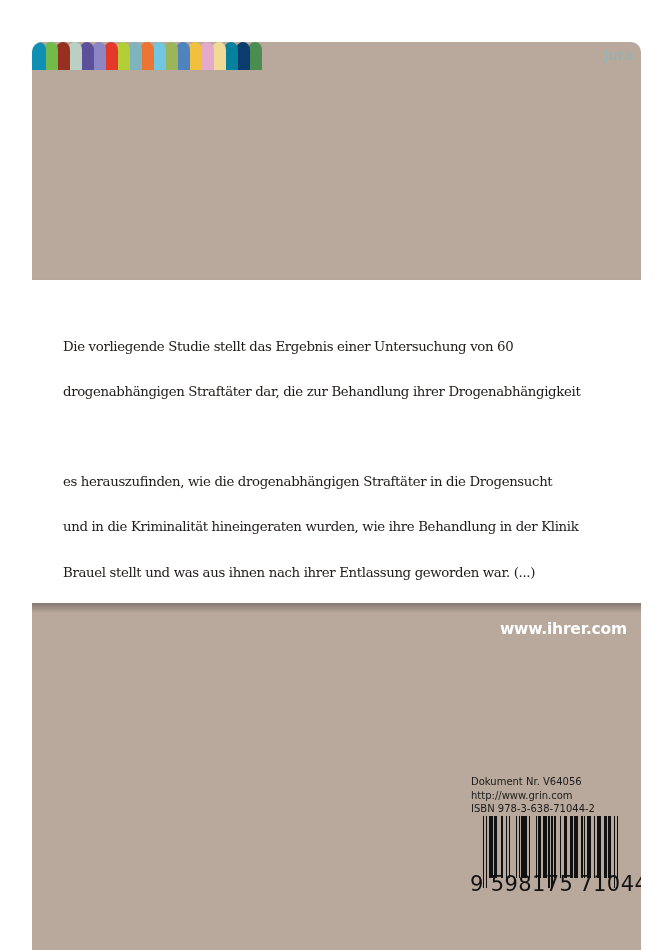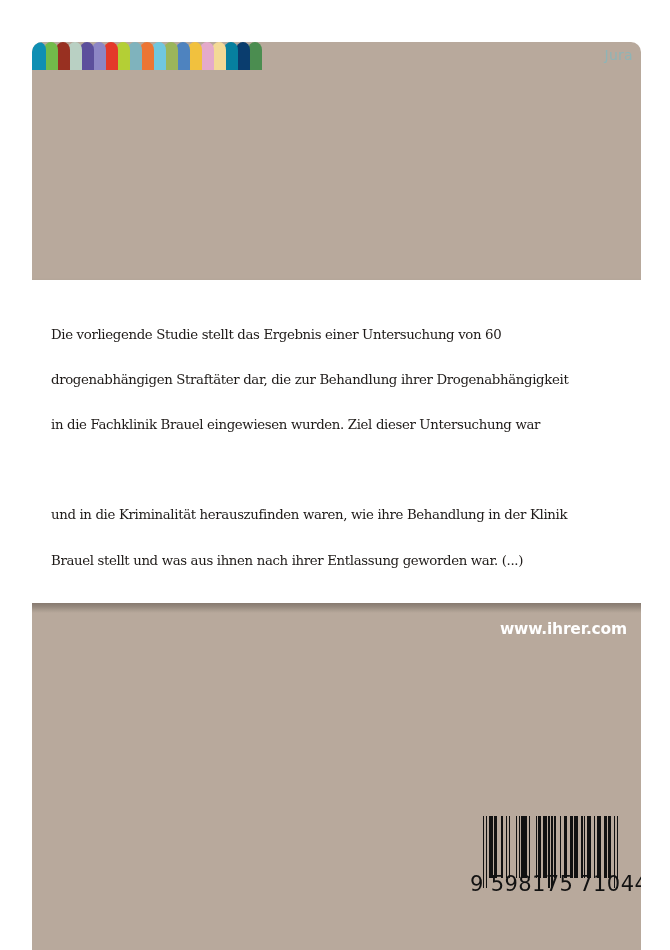"Die vorliegende Studie stellt das" .blurb { margin: 5px -> 17px }
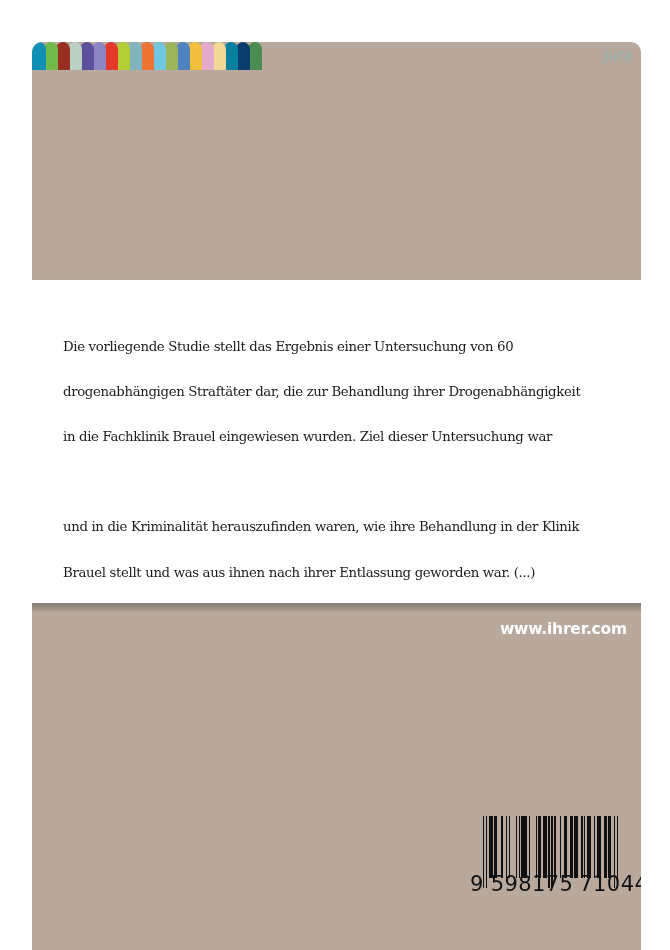"in die Fachklinik Brauel eingewiesen" span { html: <span>in die Fachklinik Brauel eingewiesen wurden. Ziel dieser Untersuchung war</span> -> none }
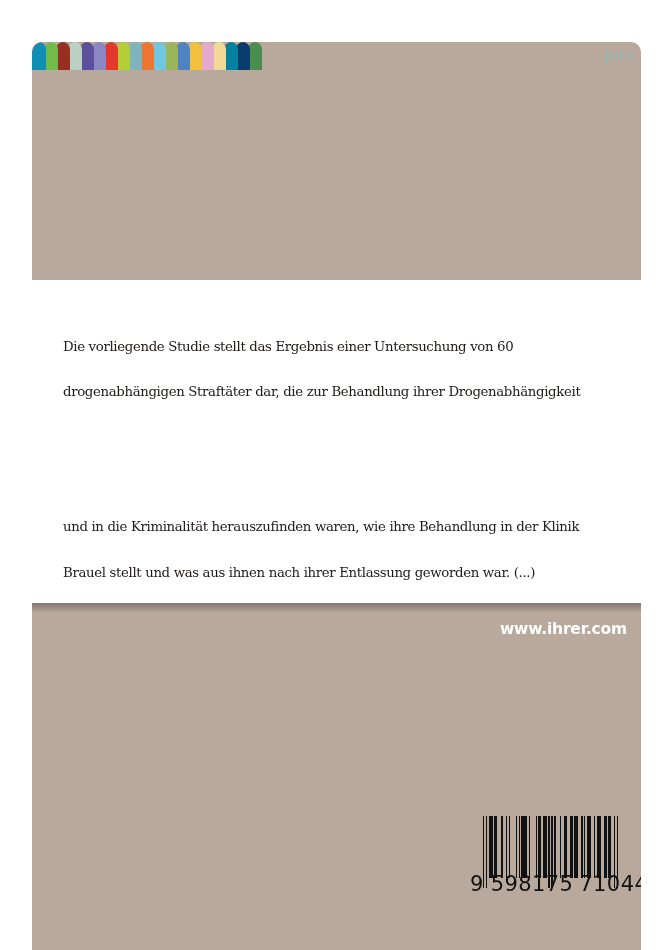"es herauszufinden, wie die" span { html: none -> <span>es herauszufinden, wie die drogenabhängigen Straftäter in die Drogensucht</span> }
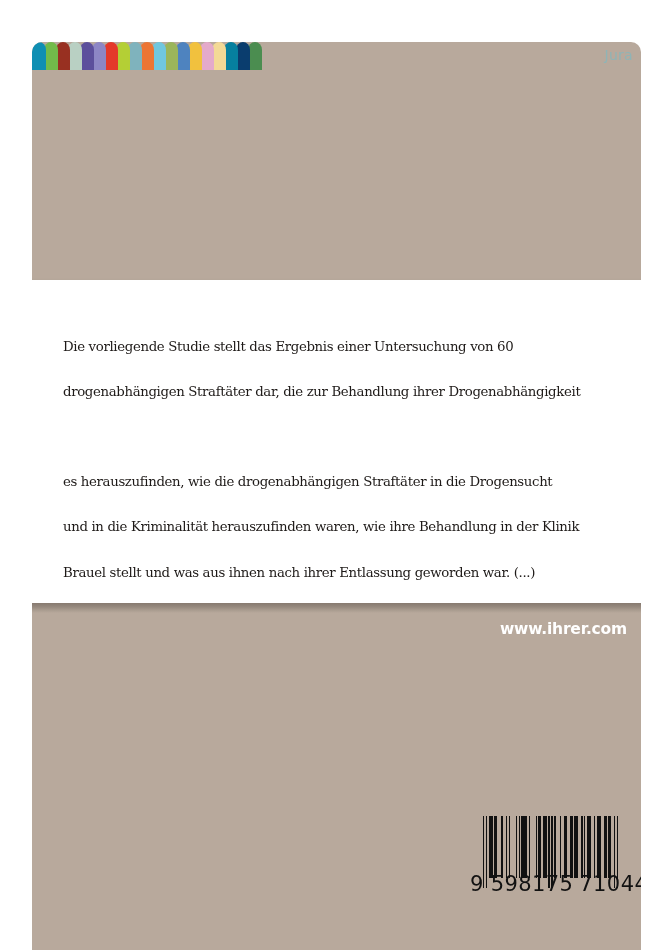"und in die Kriminalität herauszufinden" span { text: herauszufinden waren -> hineingeraten wurden }
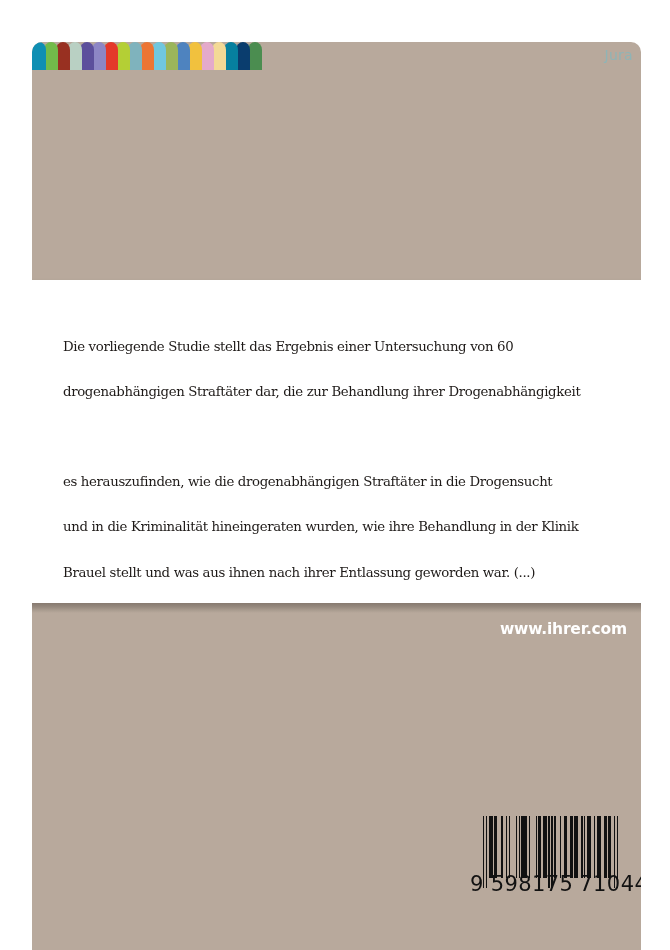"Dokument Nr. V64056" div.imprint { html: none -> <div> <div>Dokument Nr. V64056</div> <div>http://www.grin.com</div> <div>ISBN 978-3-638-71044-2</div> </div> }
